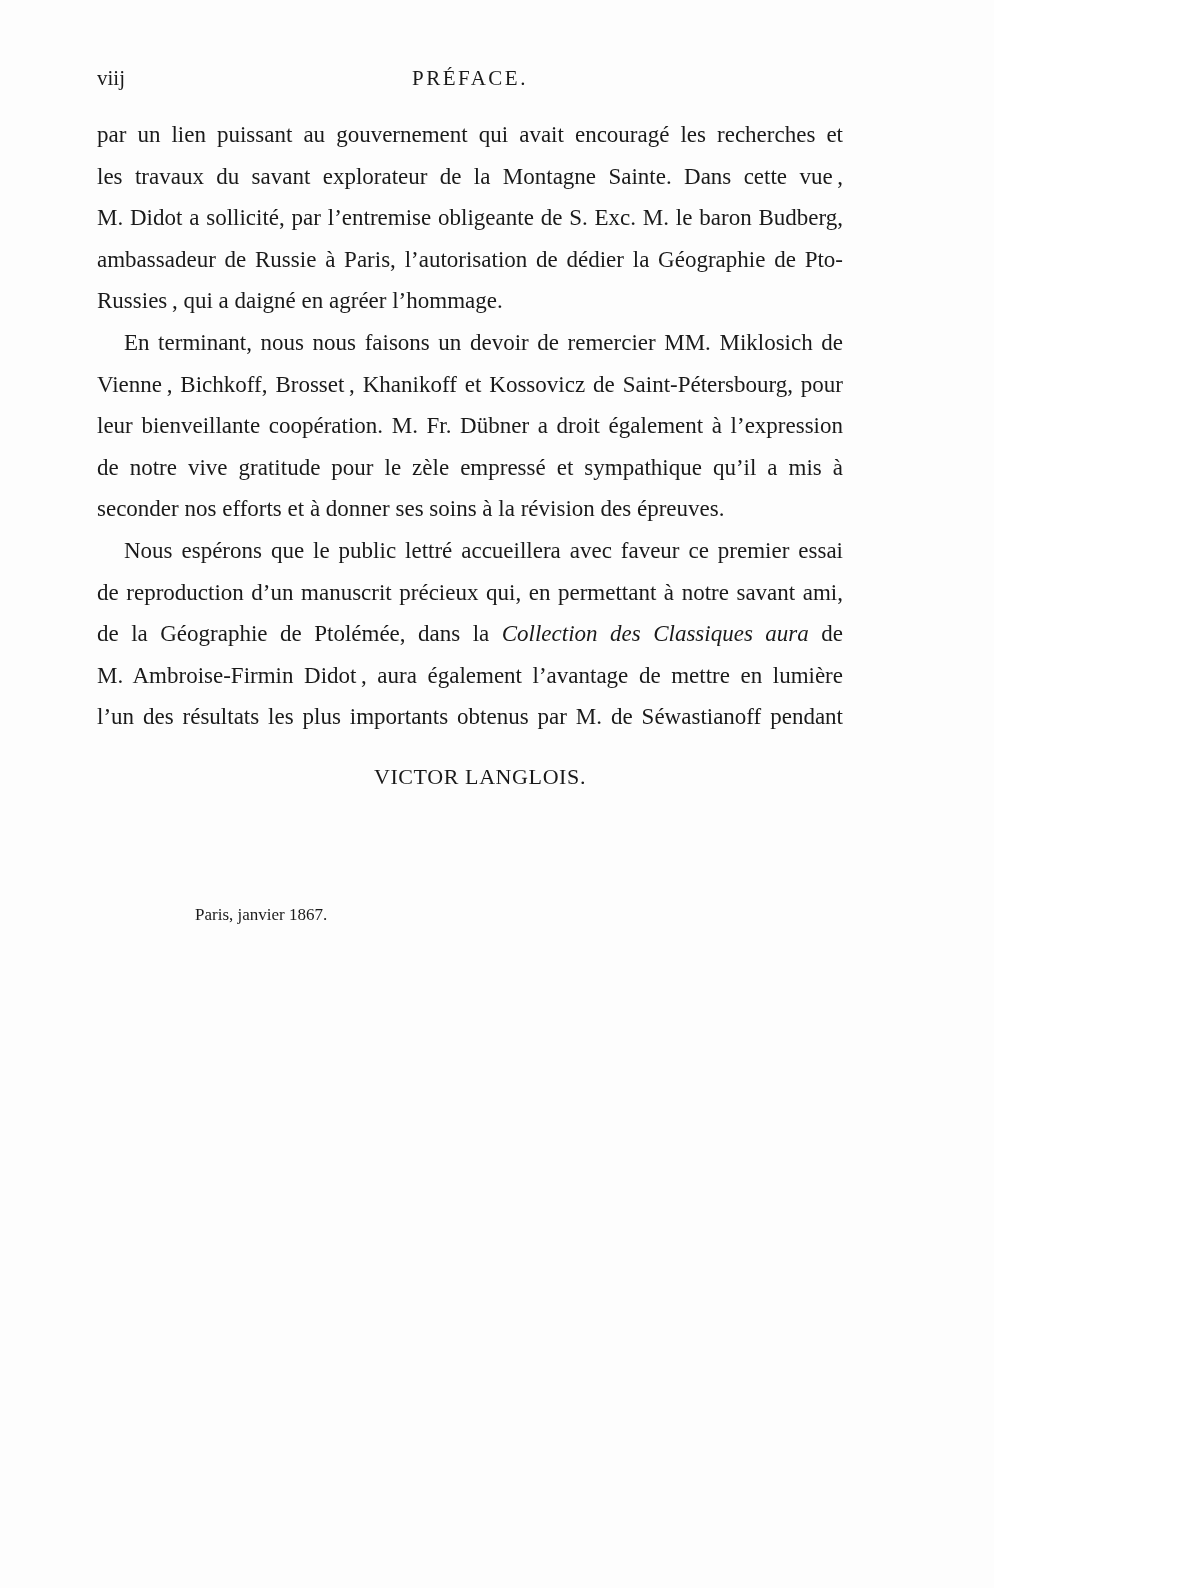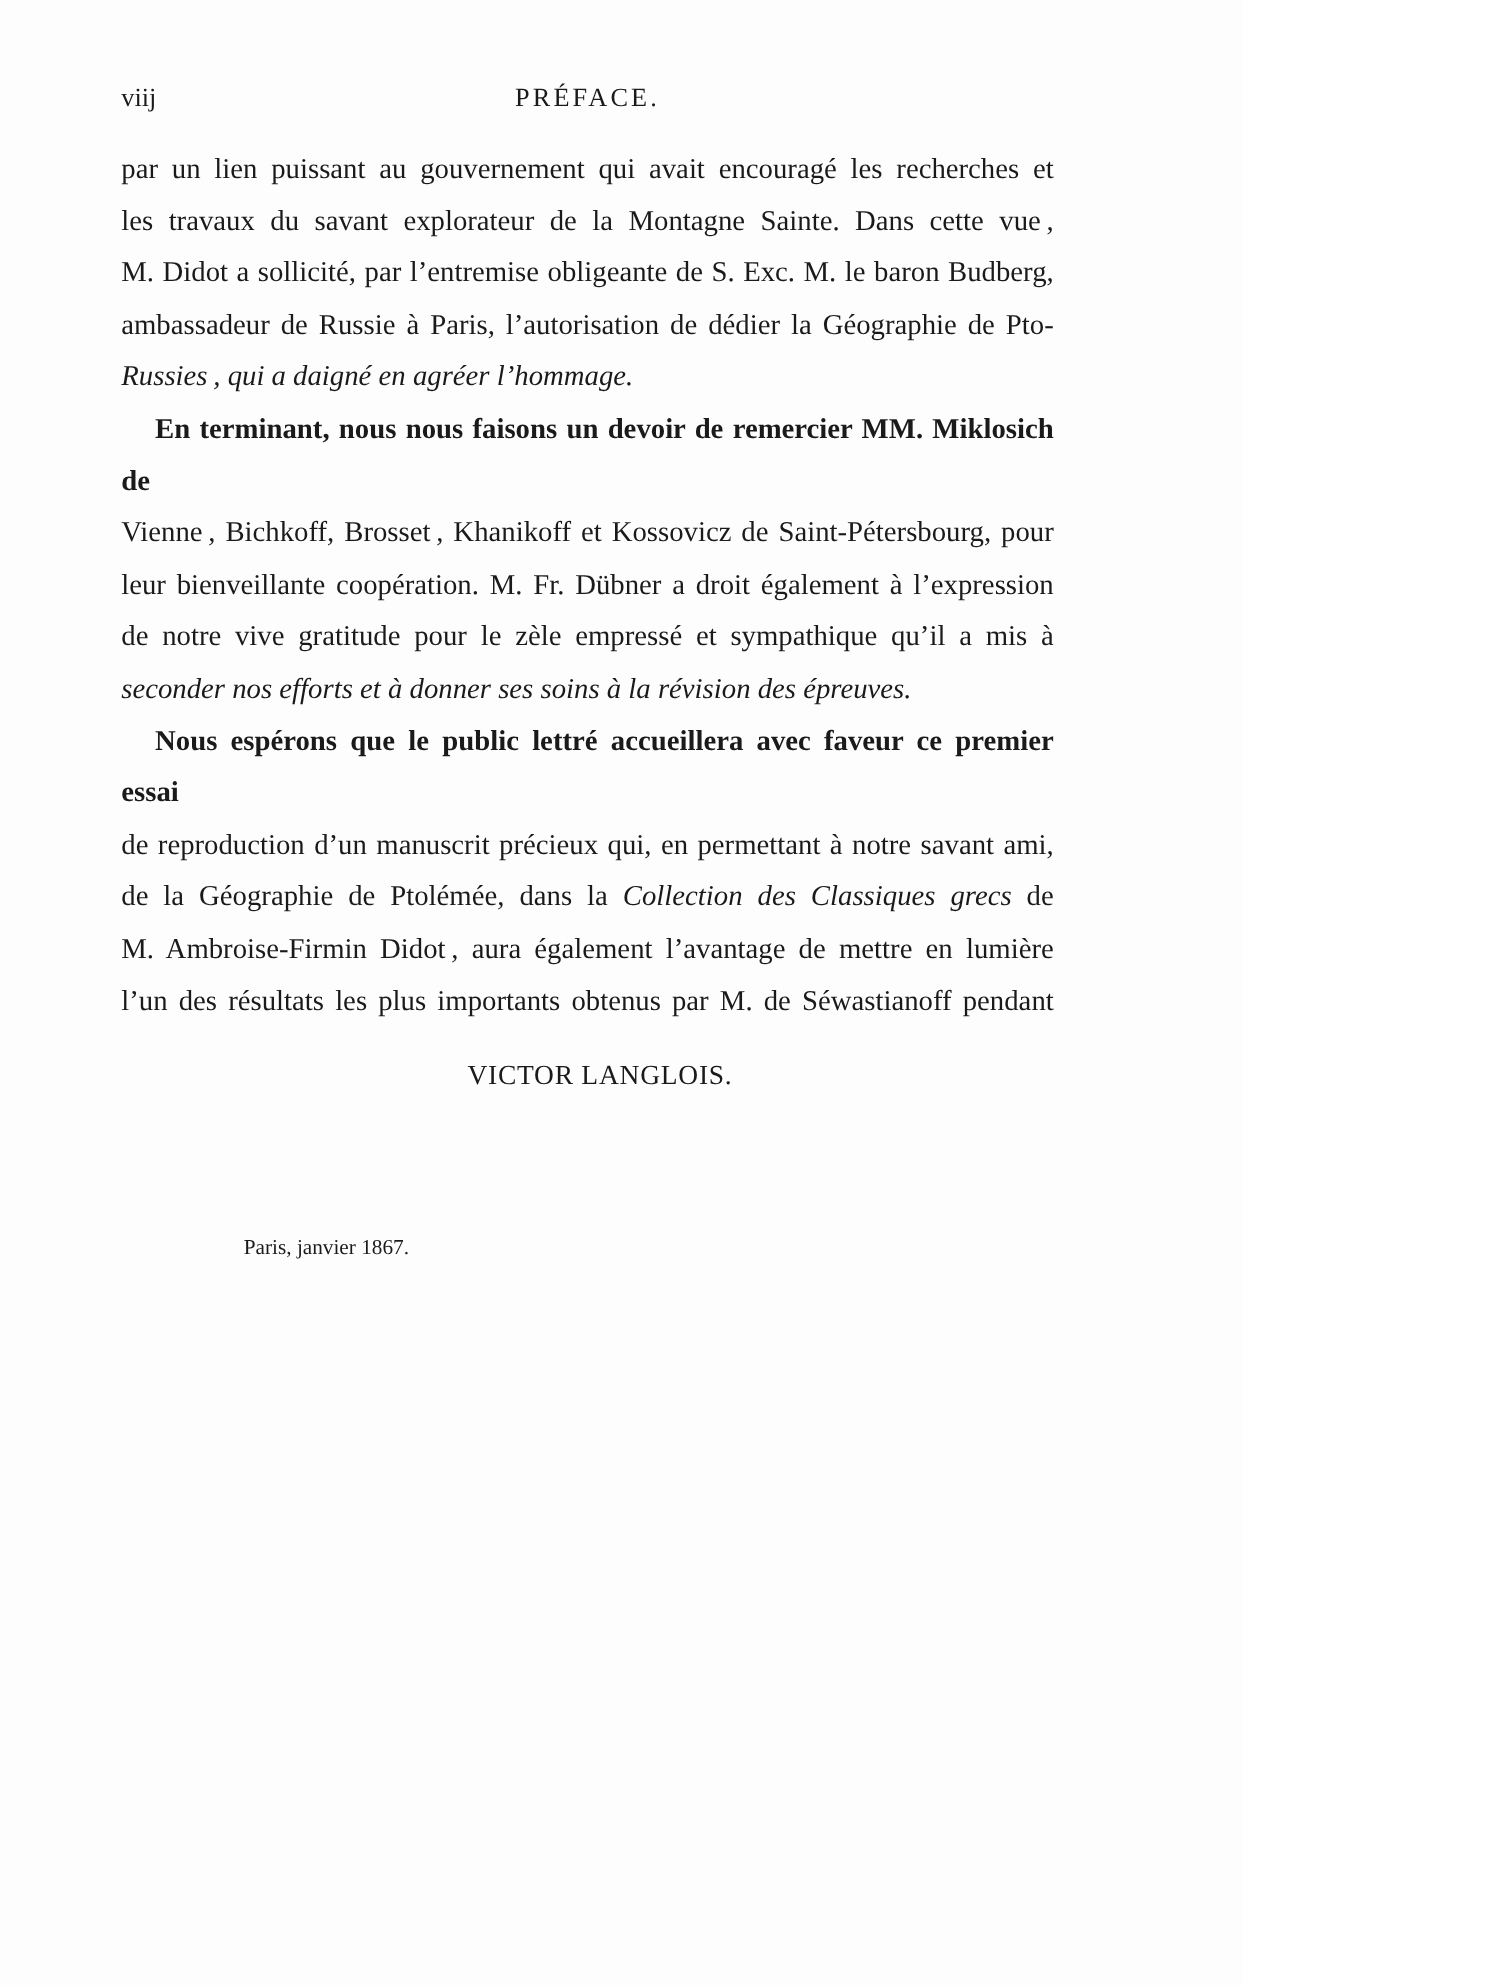"Russies , qui a daigné" .line.no-justify { font-style: italic -> none }
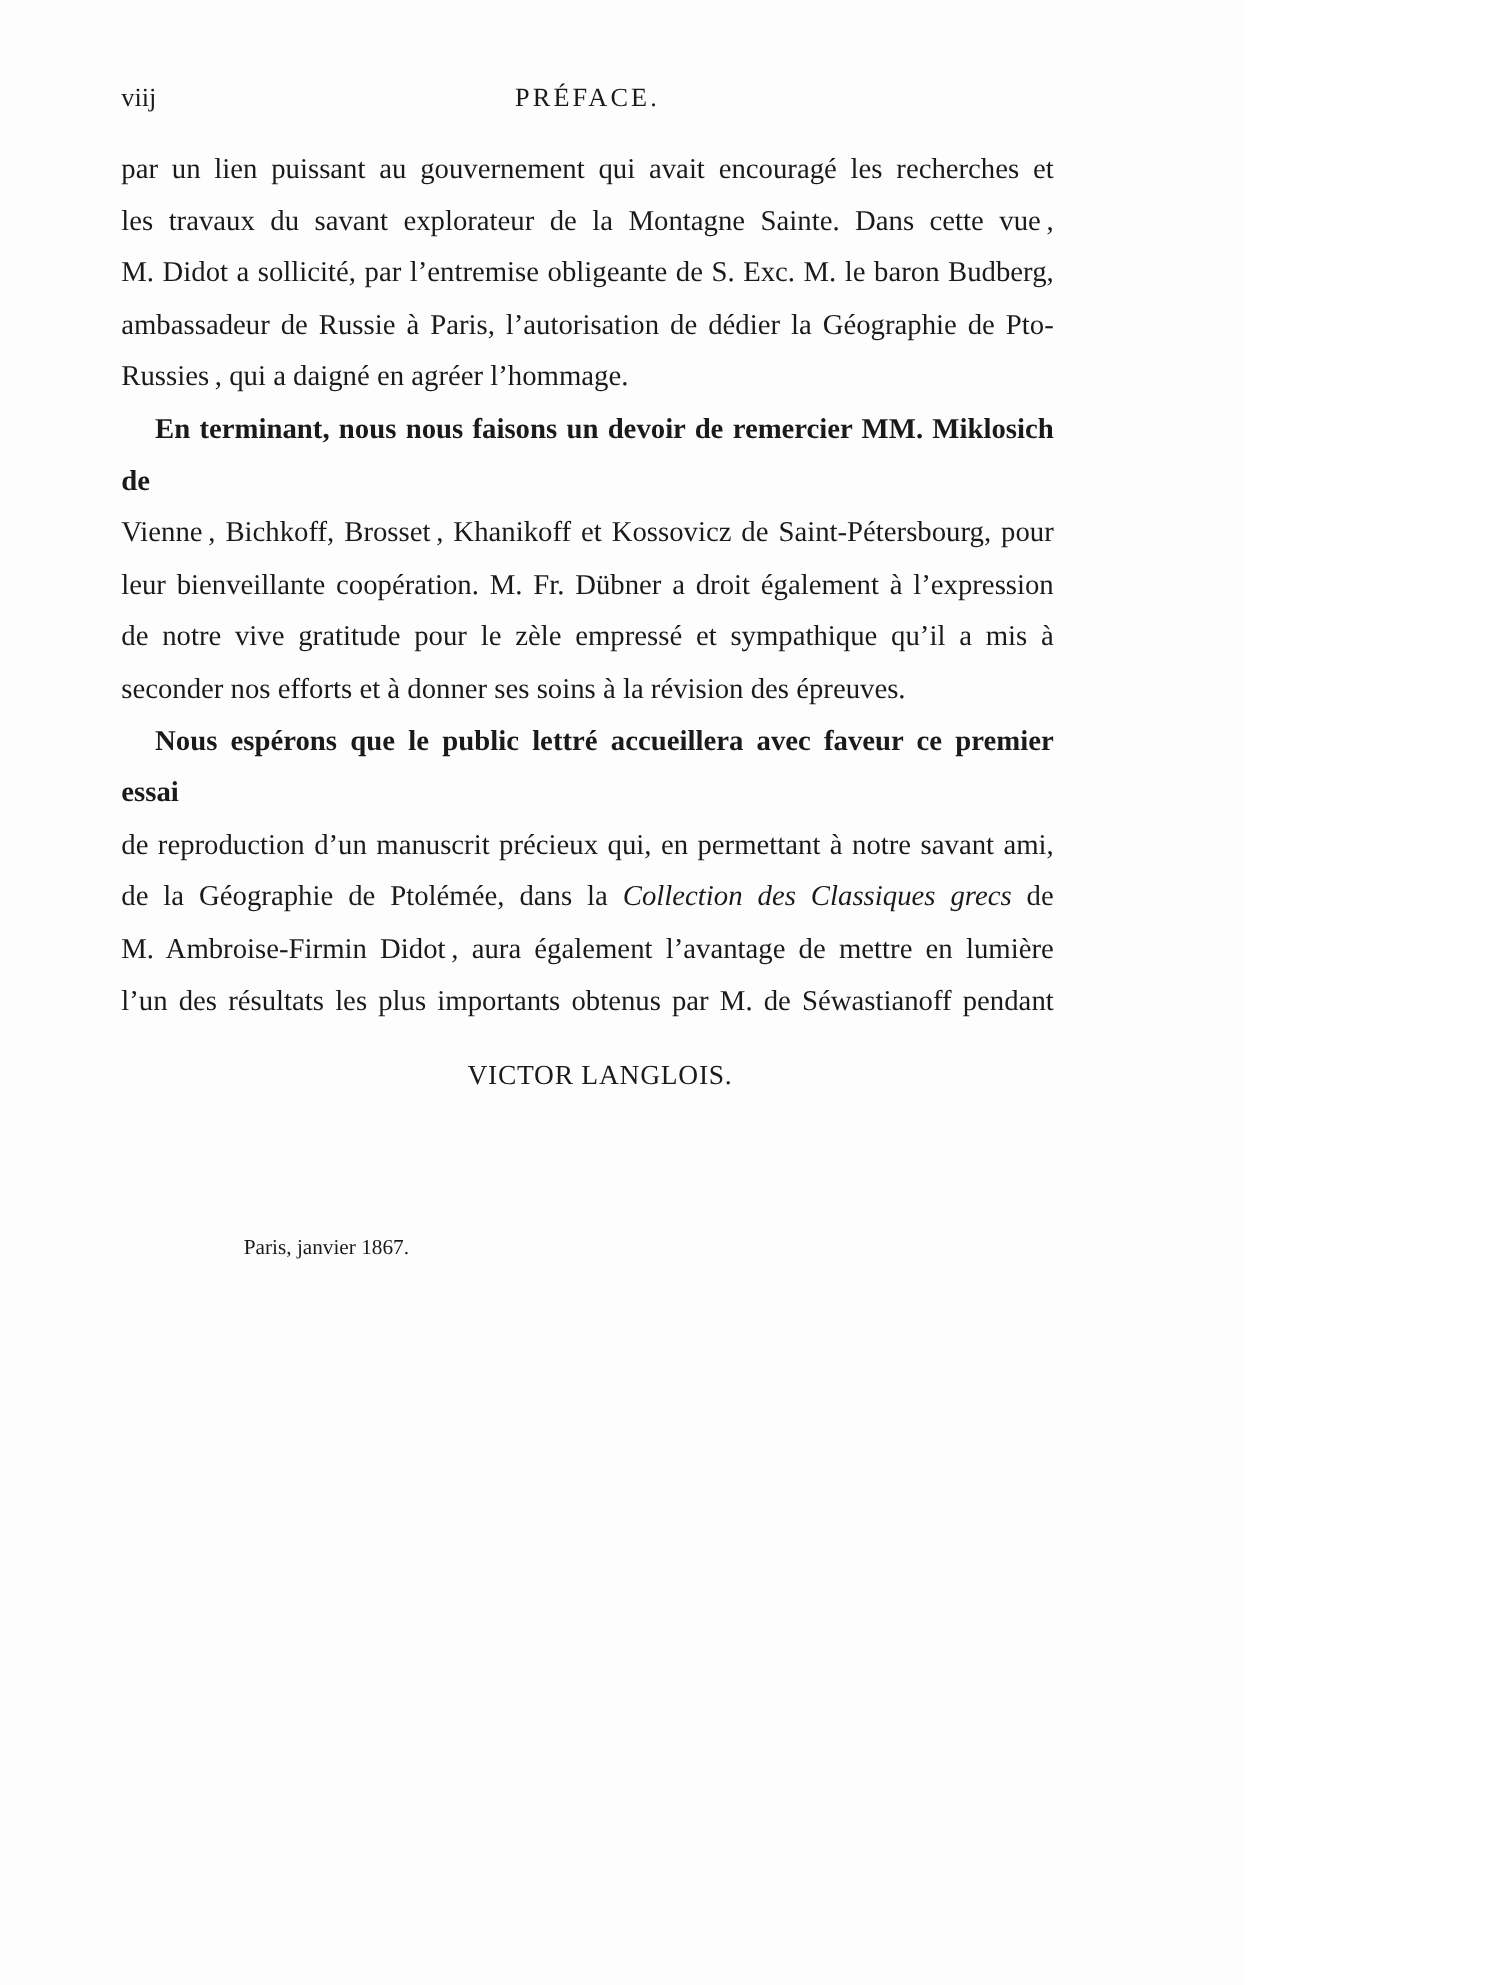"En terminant, nous nous faisons" .para.indent .line:first-child { font-weight: bold -> none }
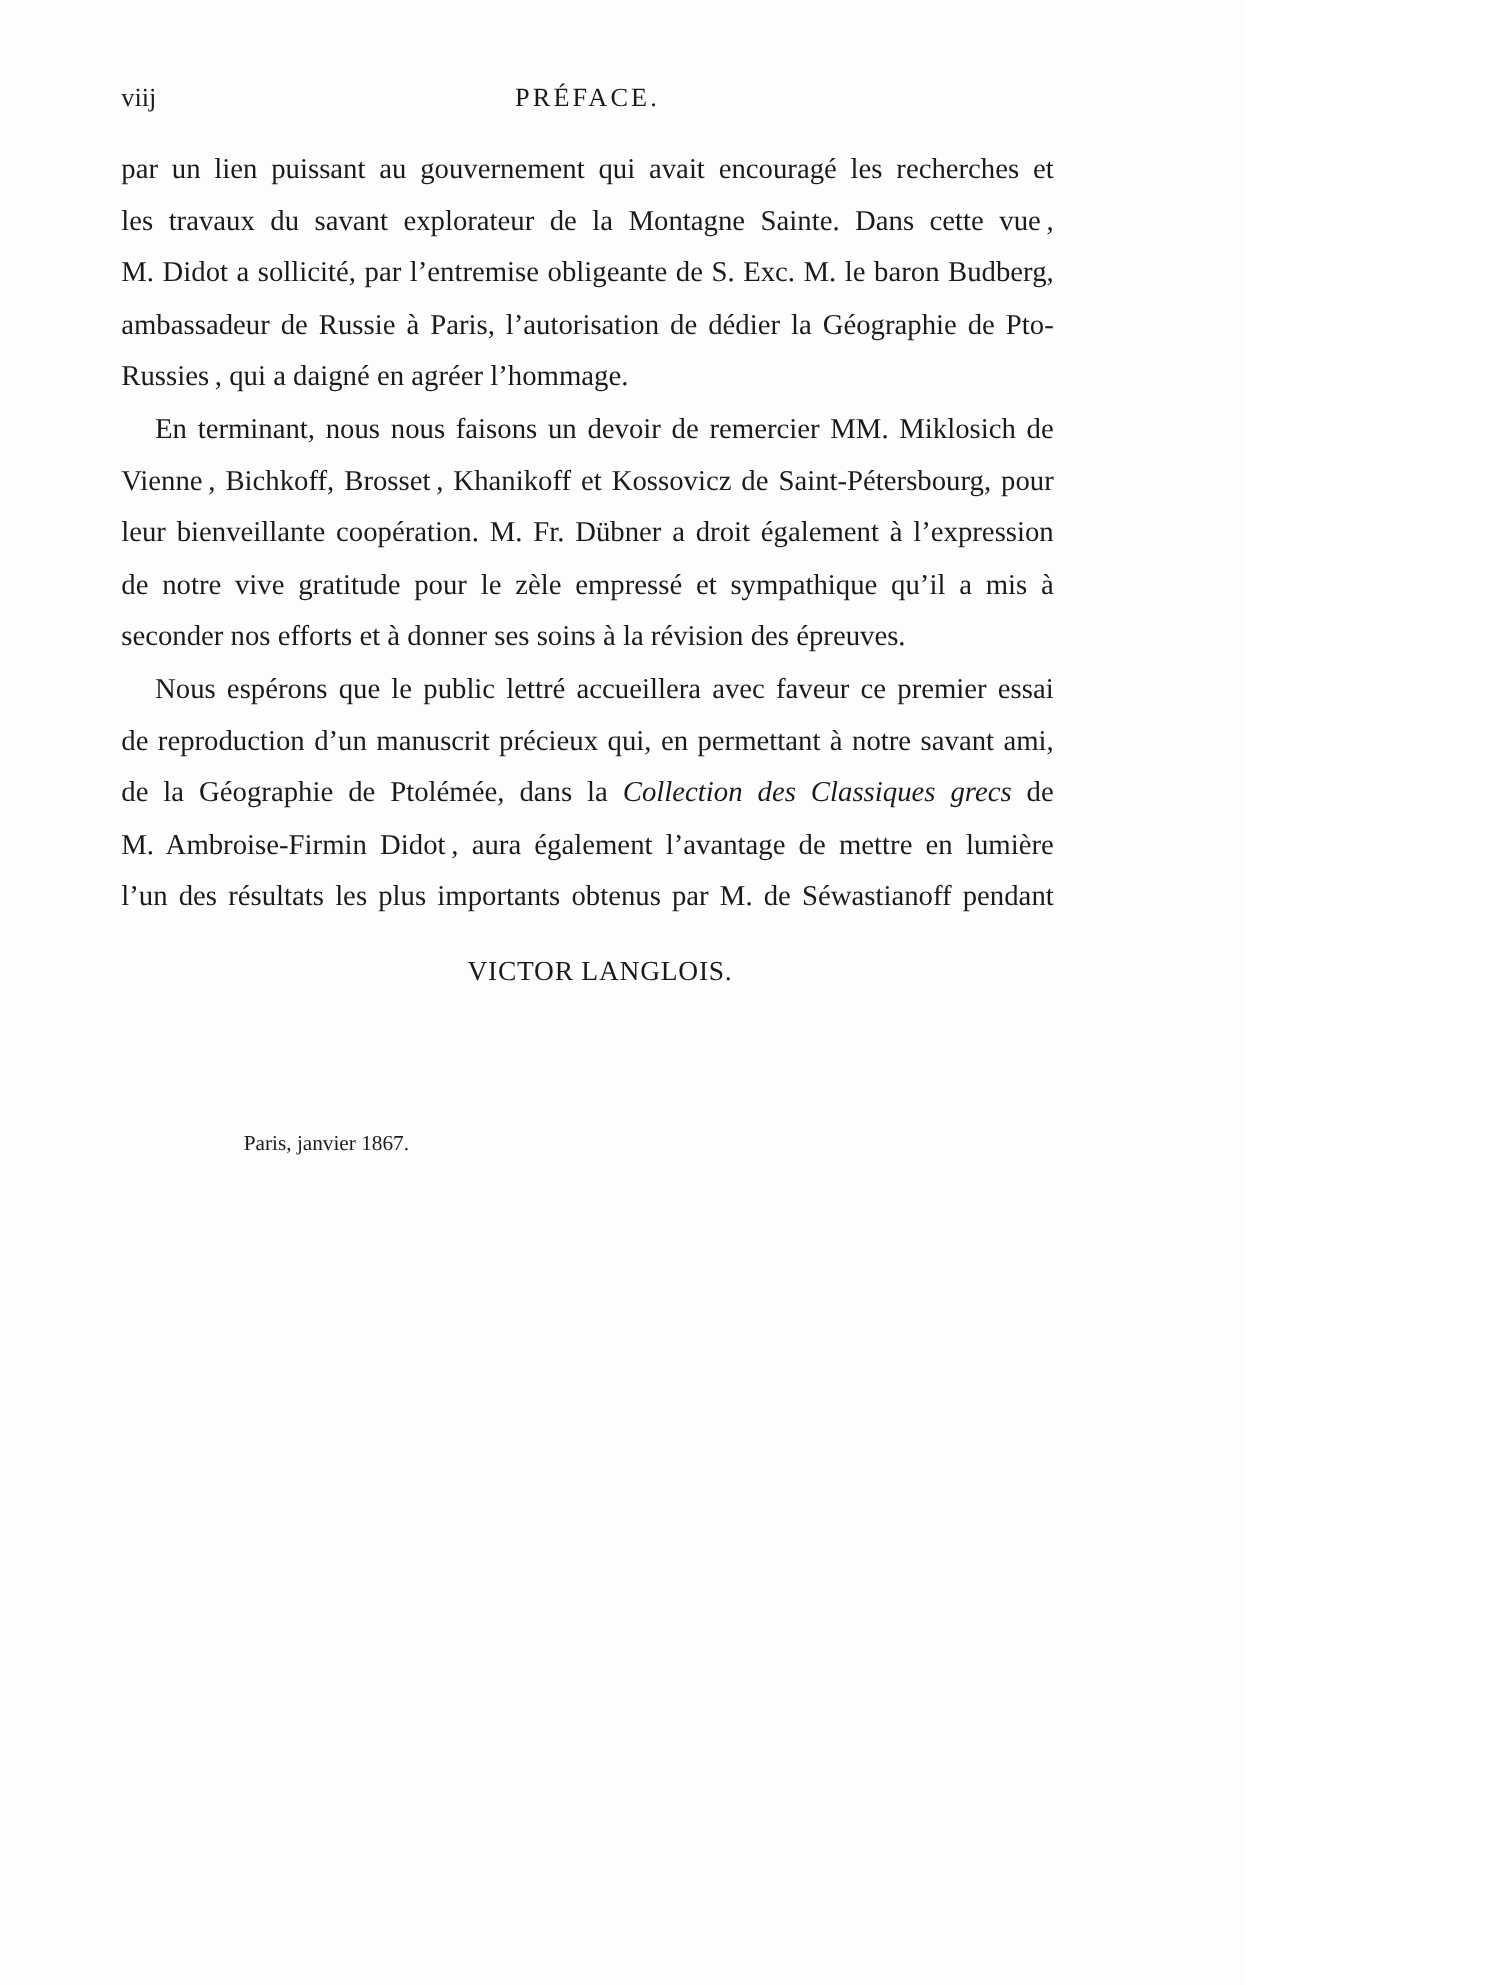"Collection des Classiques grecs" span.italic { text: grecs -> aura }
